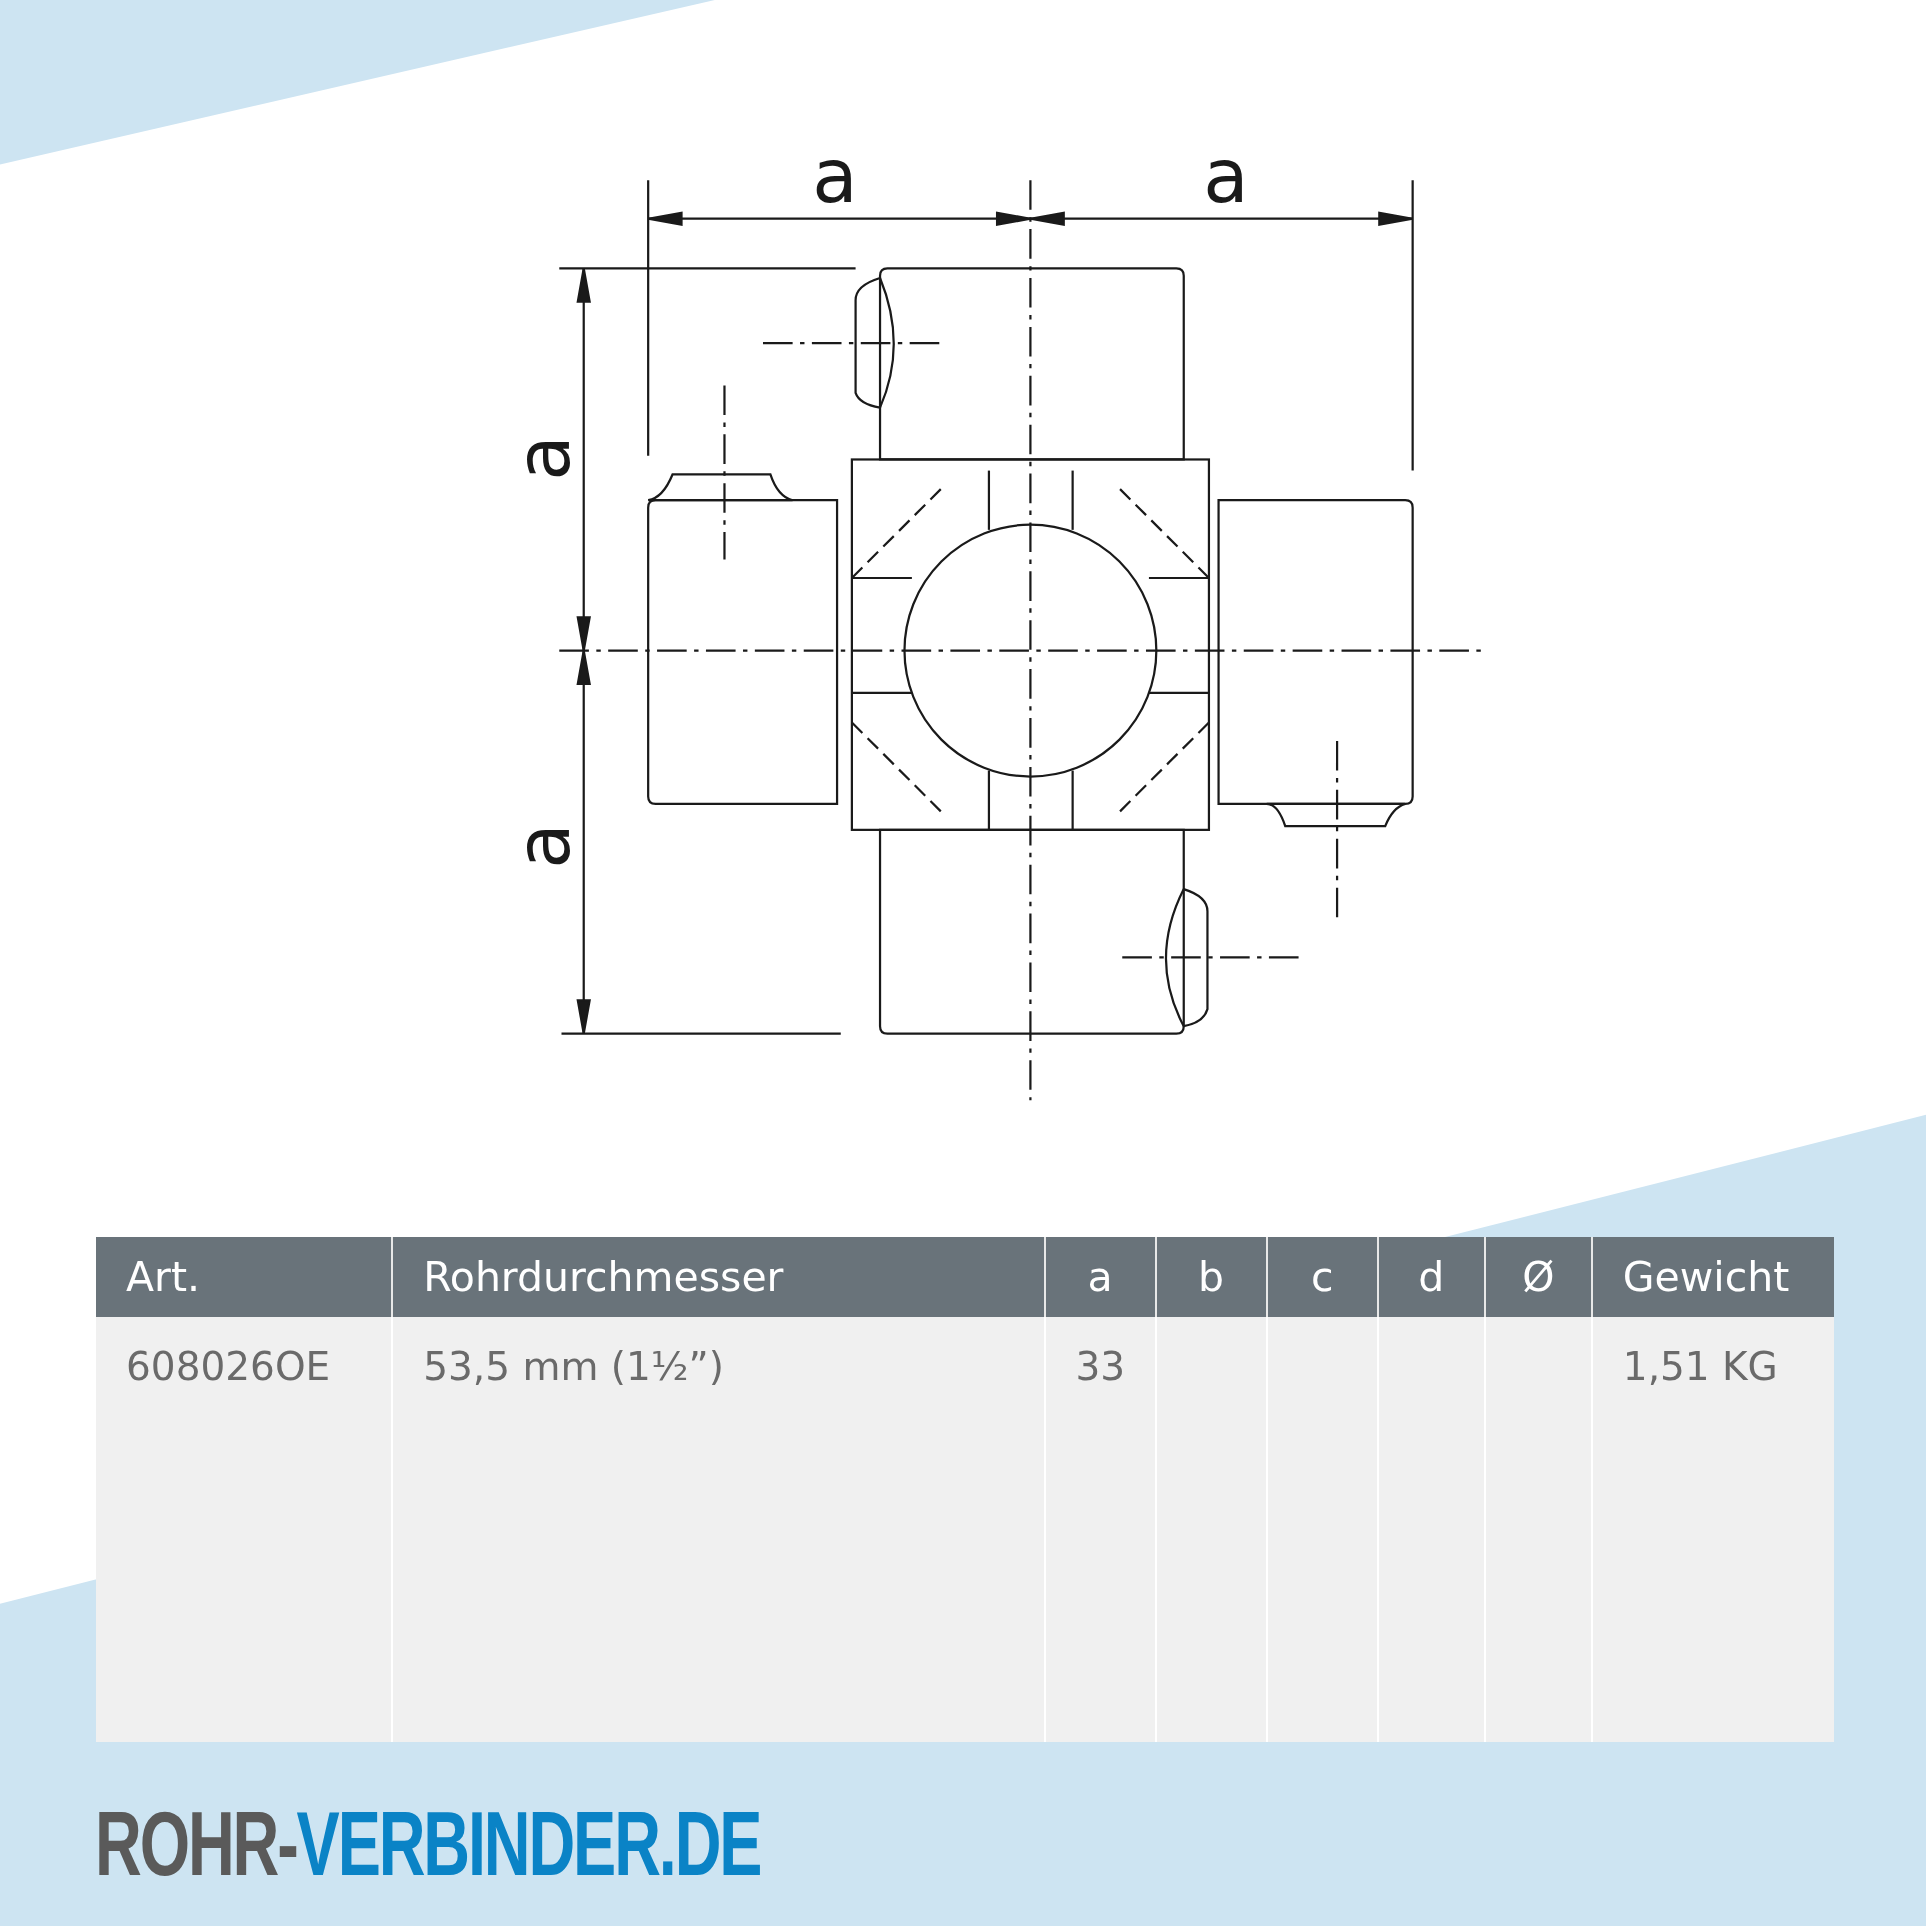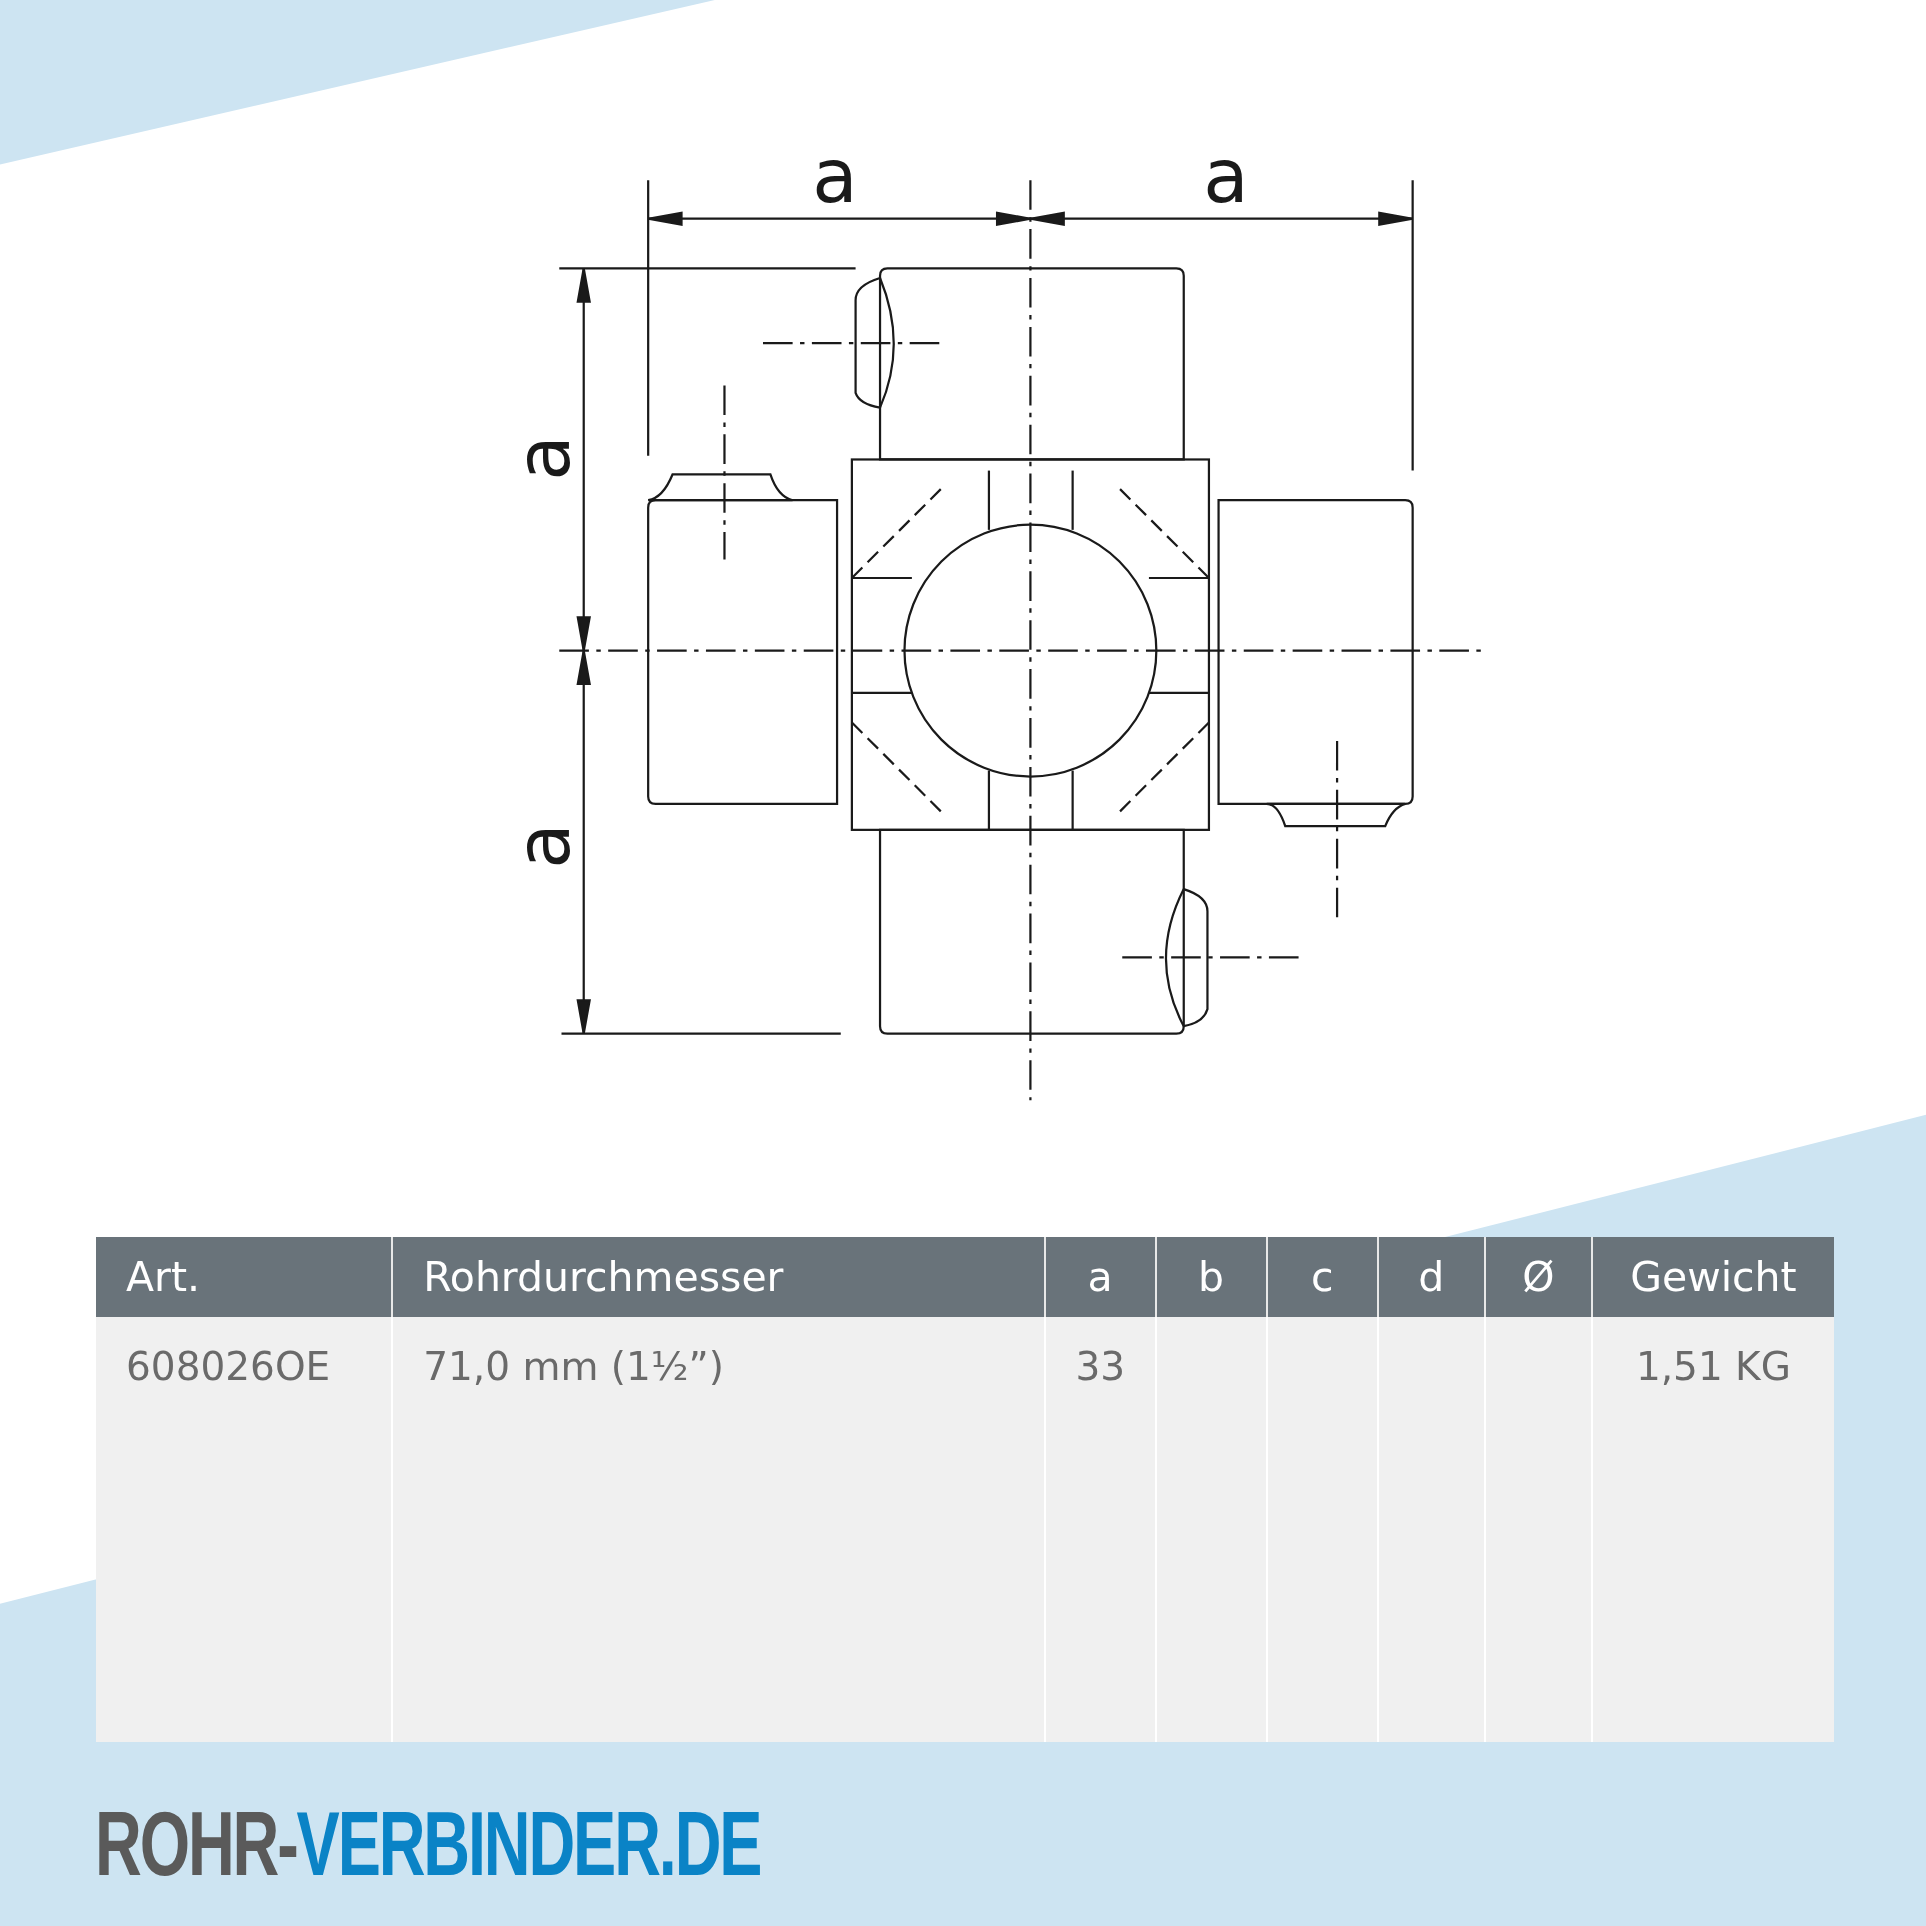"Gewicht" .r { text-align: center -> left }
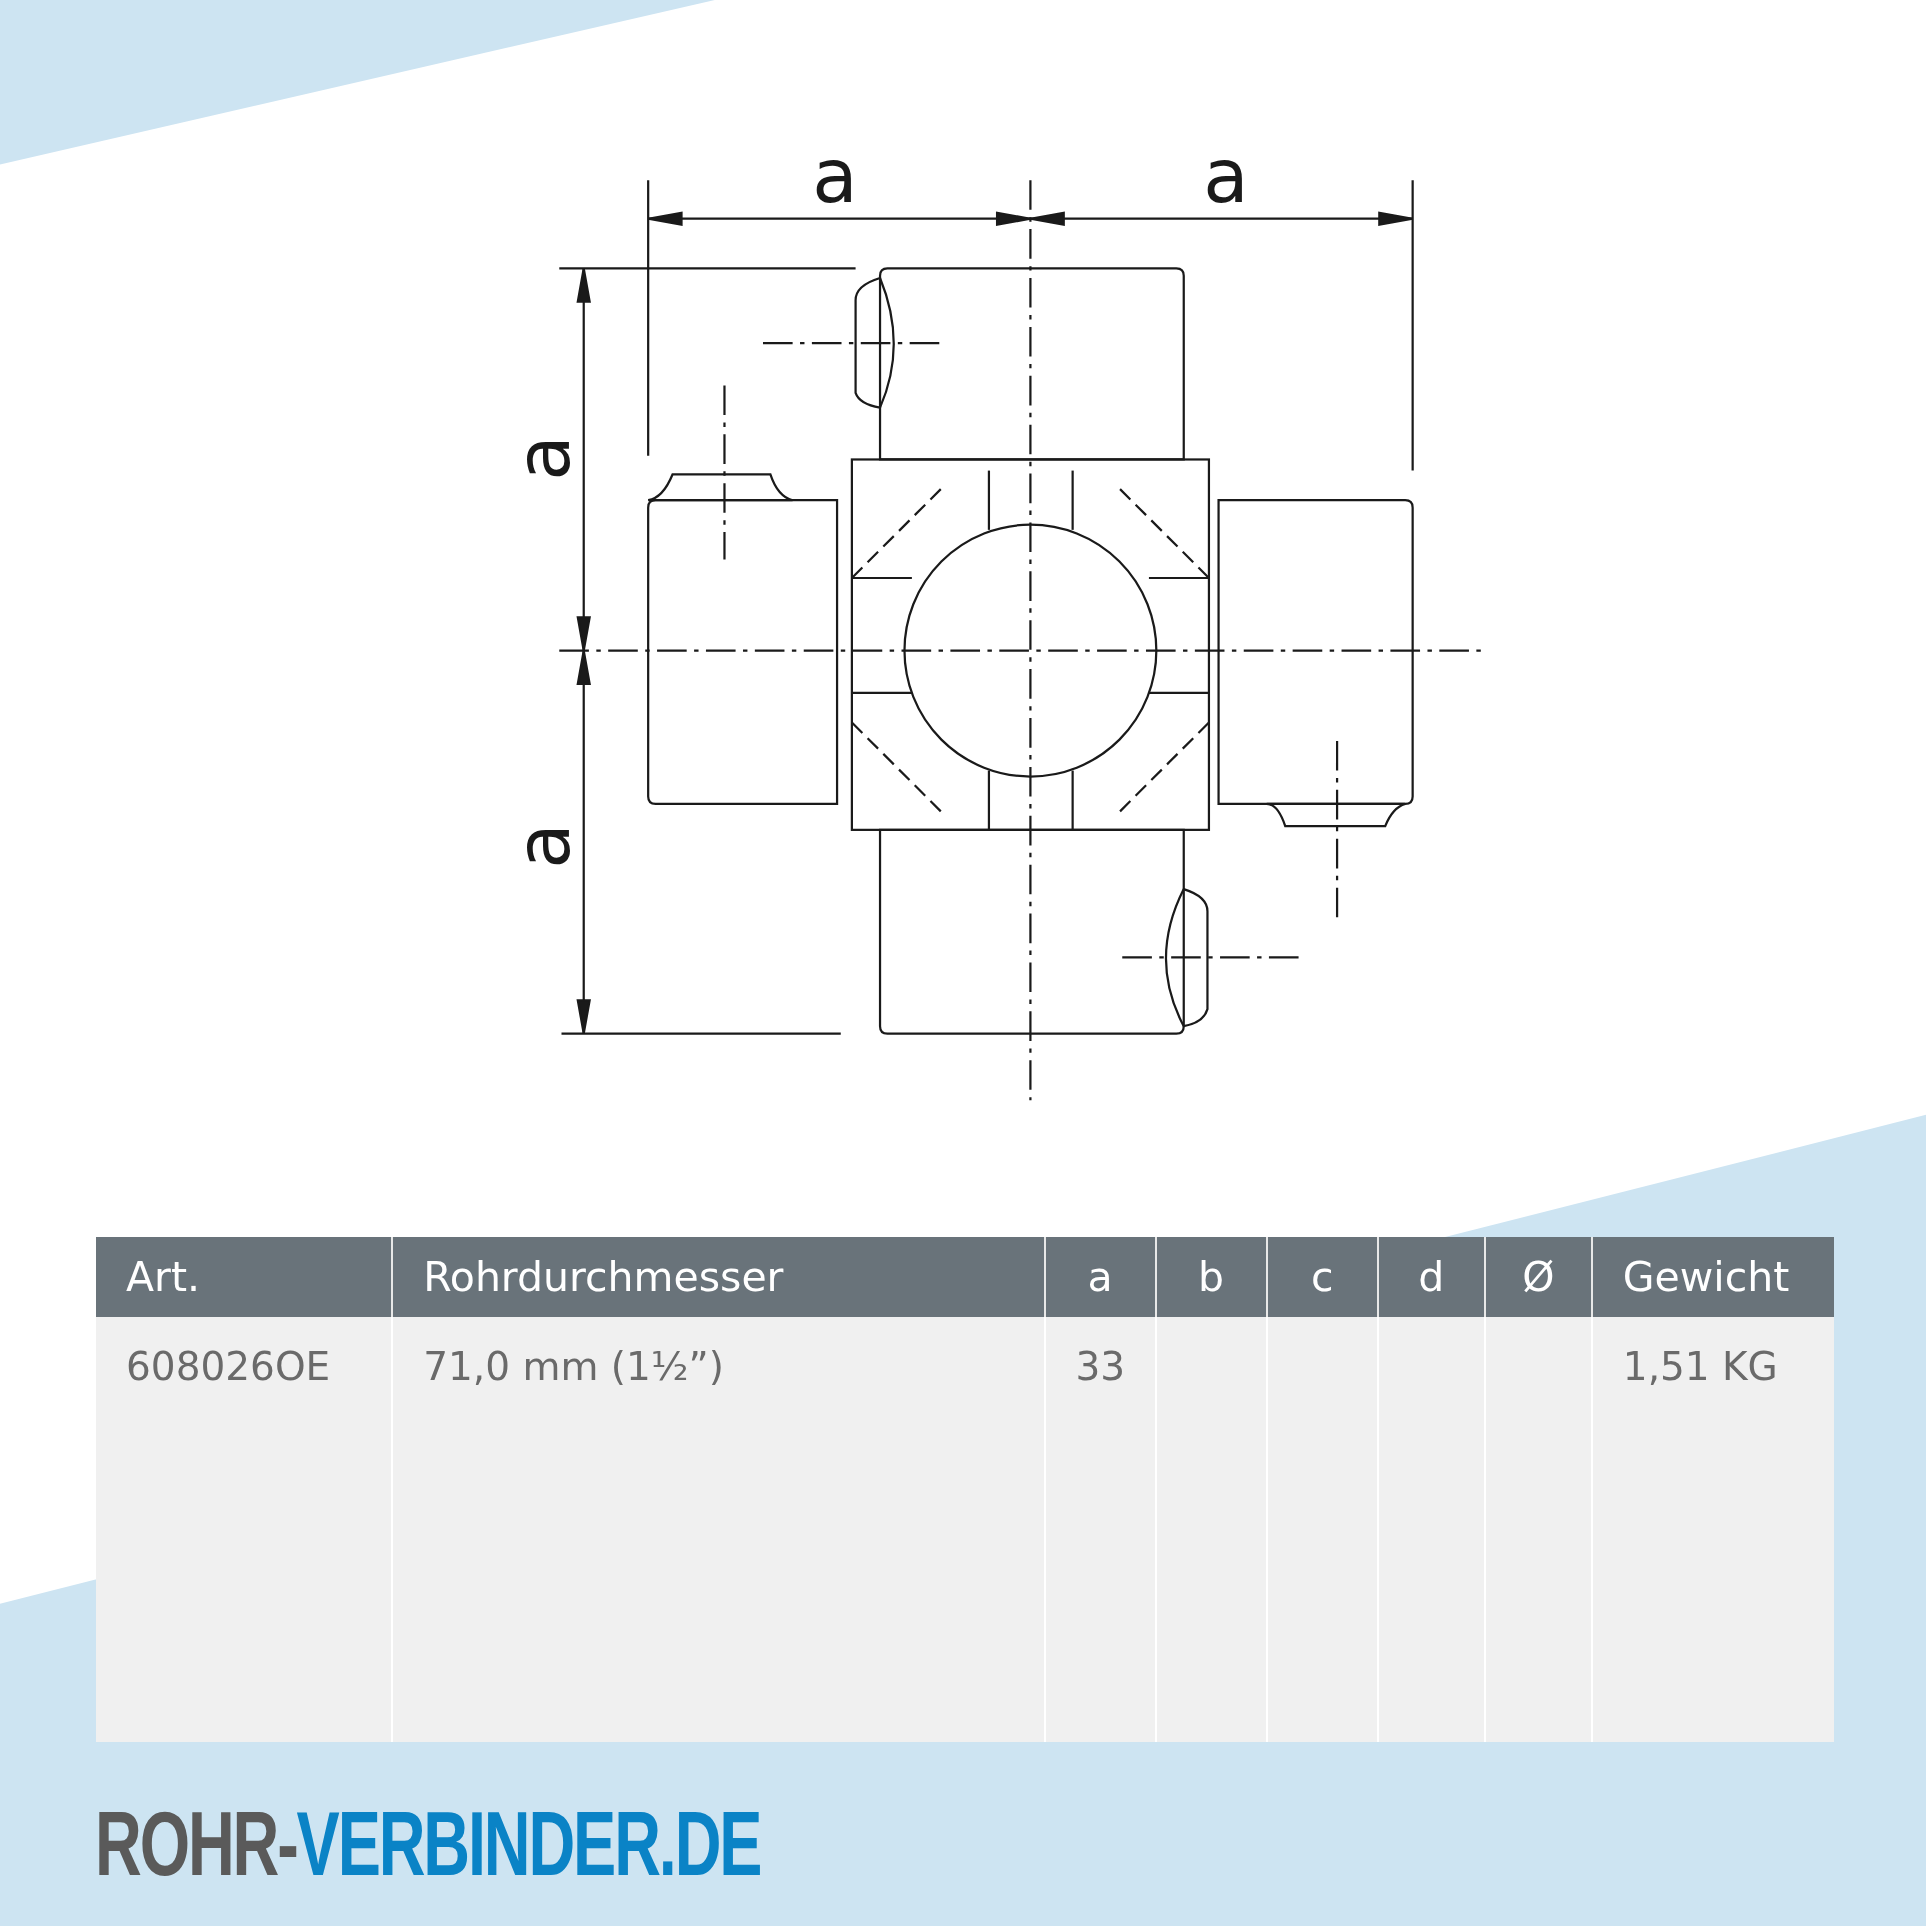"71,0 mm (1½”)" td.l { text: 71,0 -> 53,5 }
